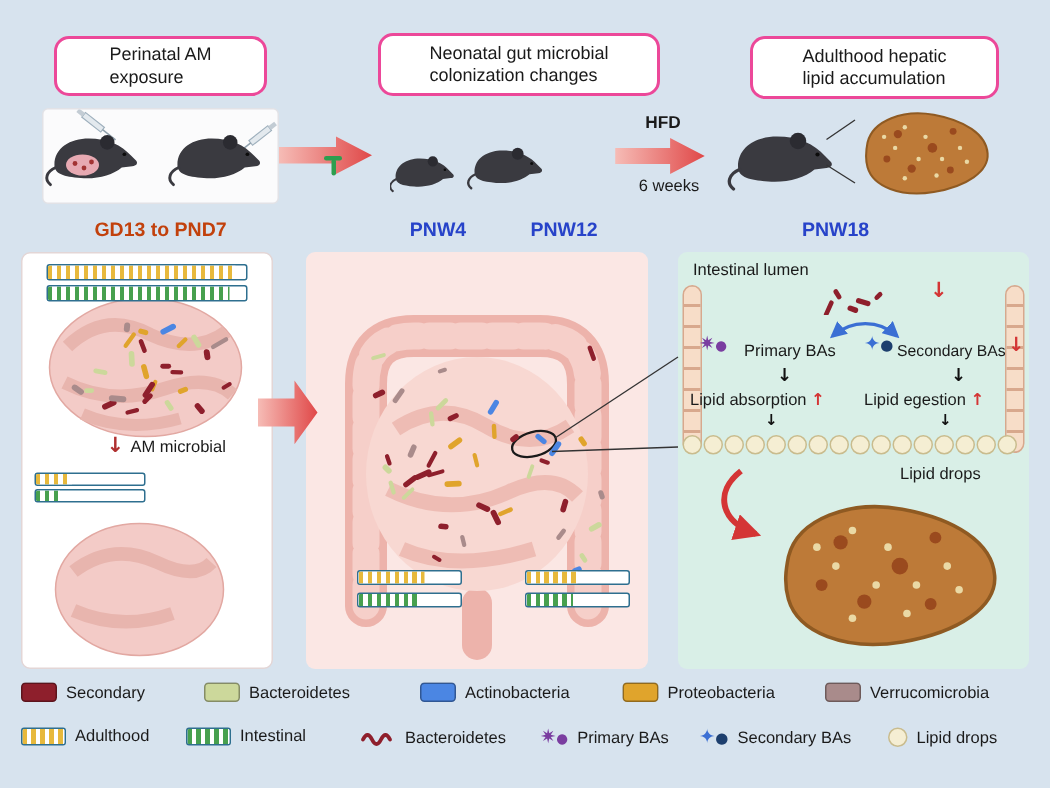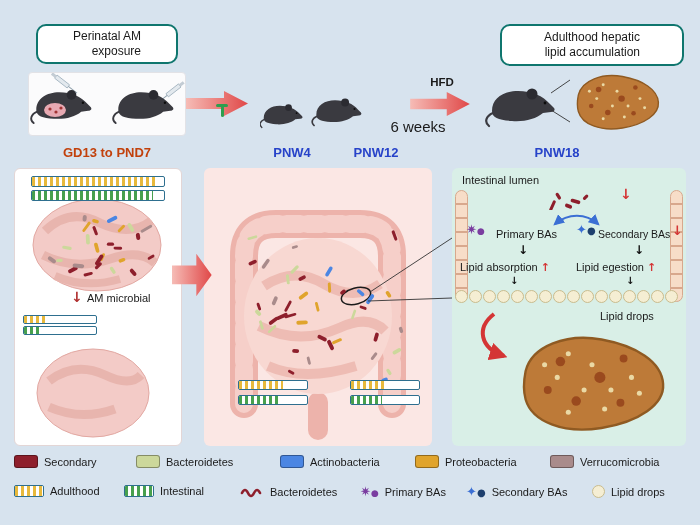"Perinatal AM" .hbox { border: 2px solid #0f766e -> 2px solid #ec4899; text-align: right -> left }
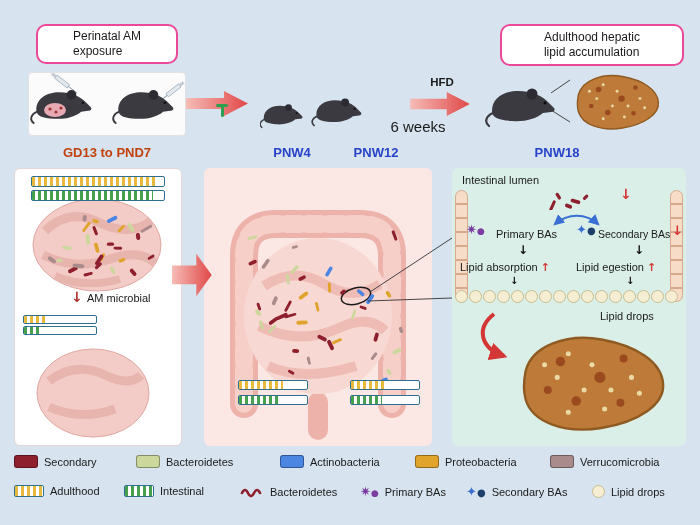"Neonatal gut microbial" div.hbox { html: none -> <div><span>Neonatal gut microbial colonization changes</span></div> }
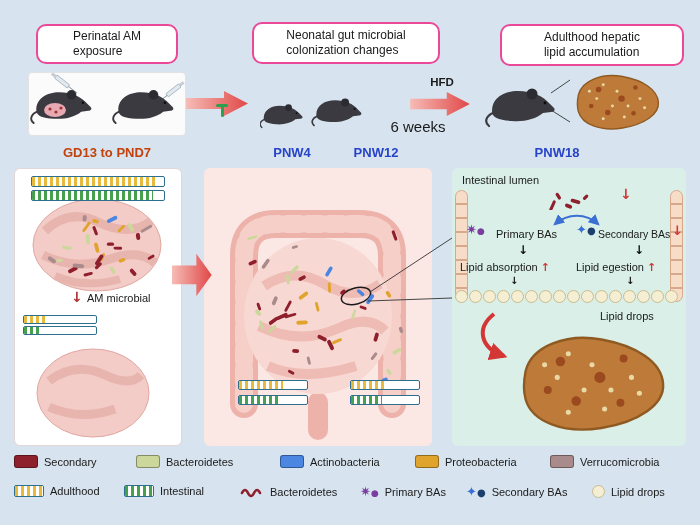"Adulthood hepatic" div.hbox { width: 184px -> 166px }
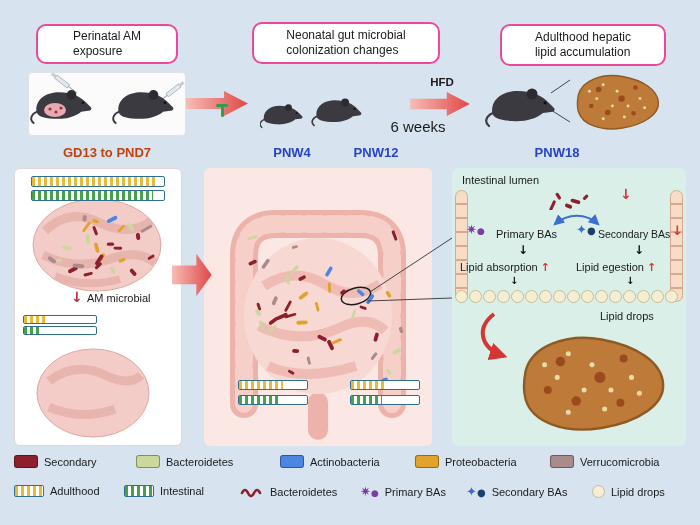"6 weeks" div.hfd-lbl { font-size: 15px -> 11px; left: 386px -> 414px }
